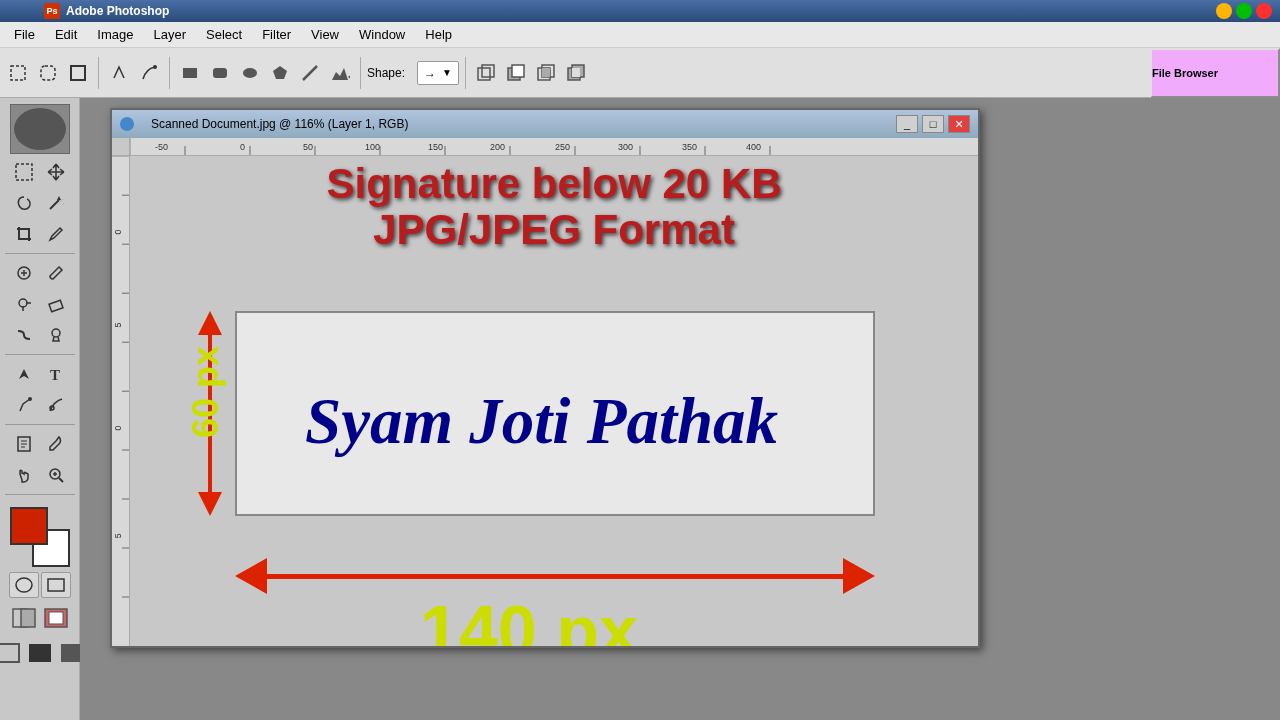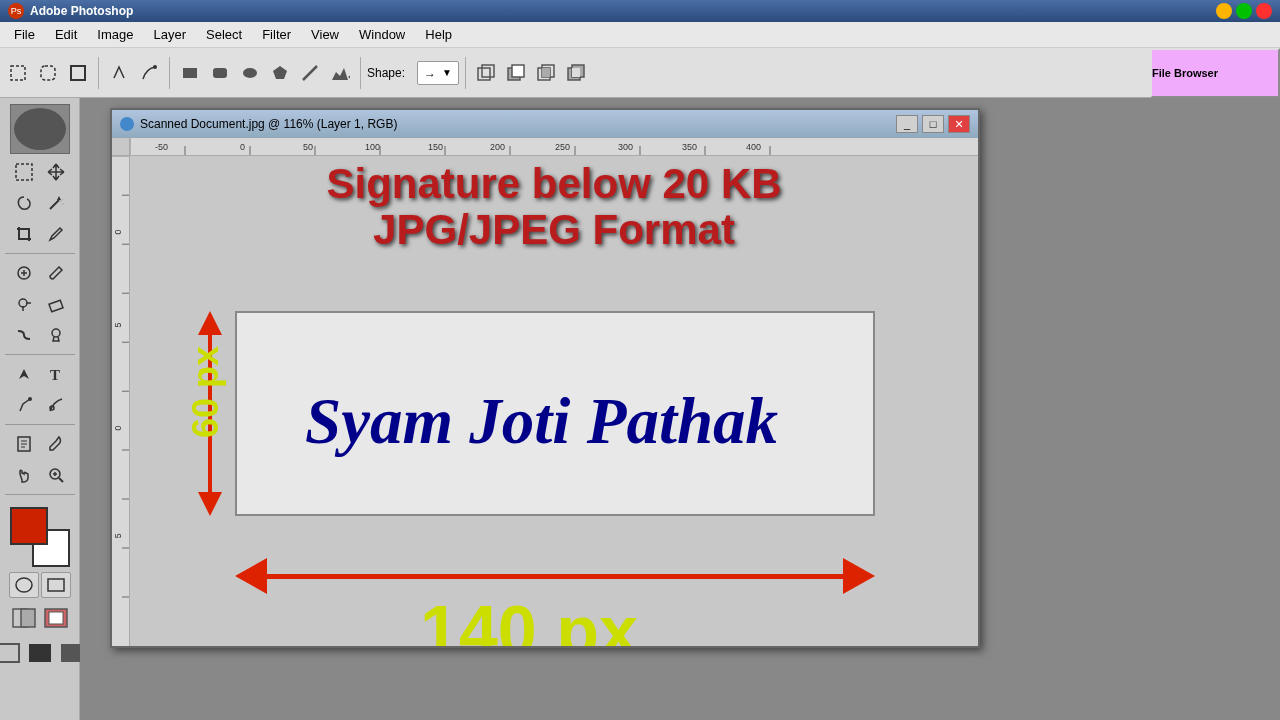"Ps" .title-bar-icon { border-radius: 8px -> 2px; font-weight: normal -> bold; margin-left: none -> 36px }
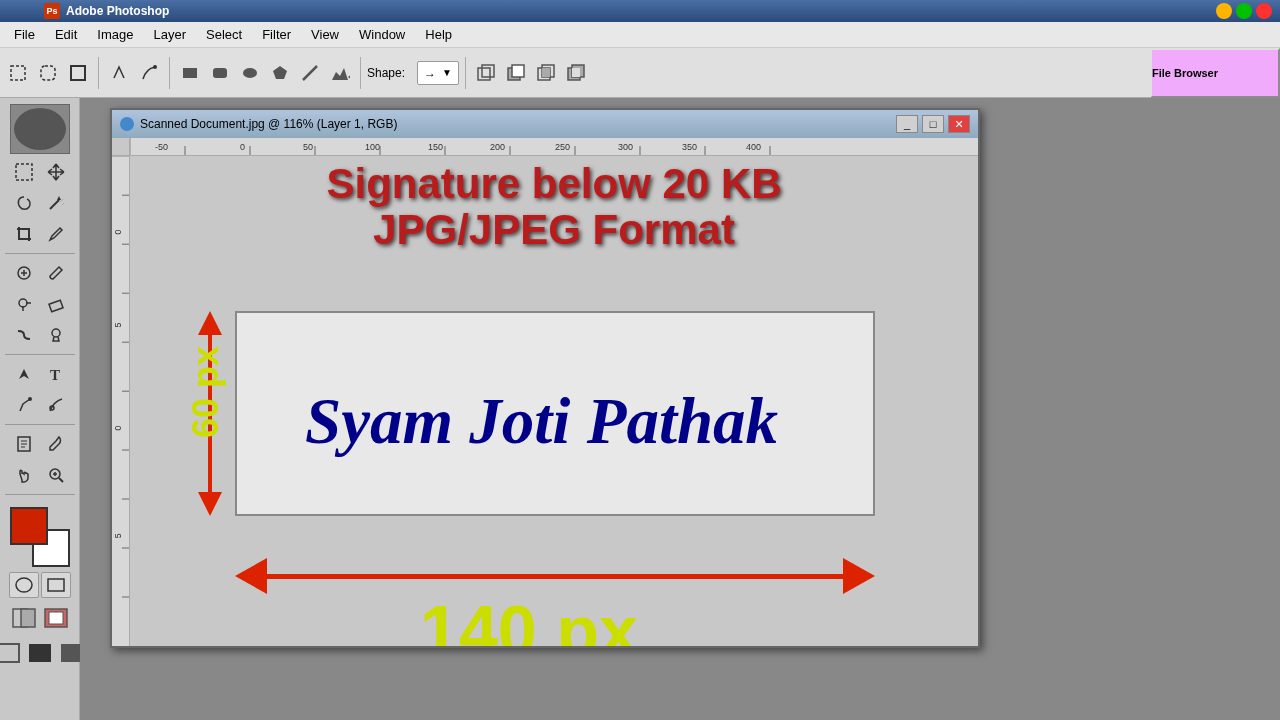"Scanned Document.jpg @ 116% (Layer" .doc-title-text { gap: 6px -> 17px }
